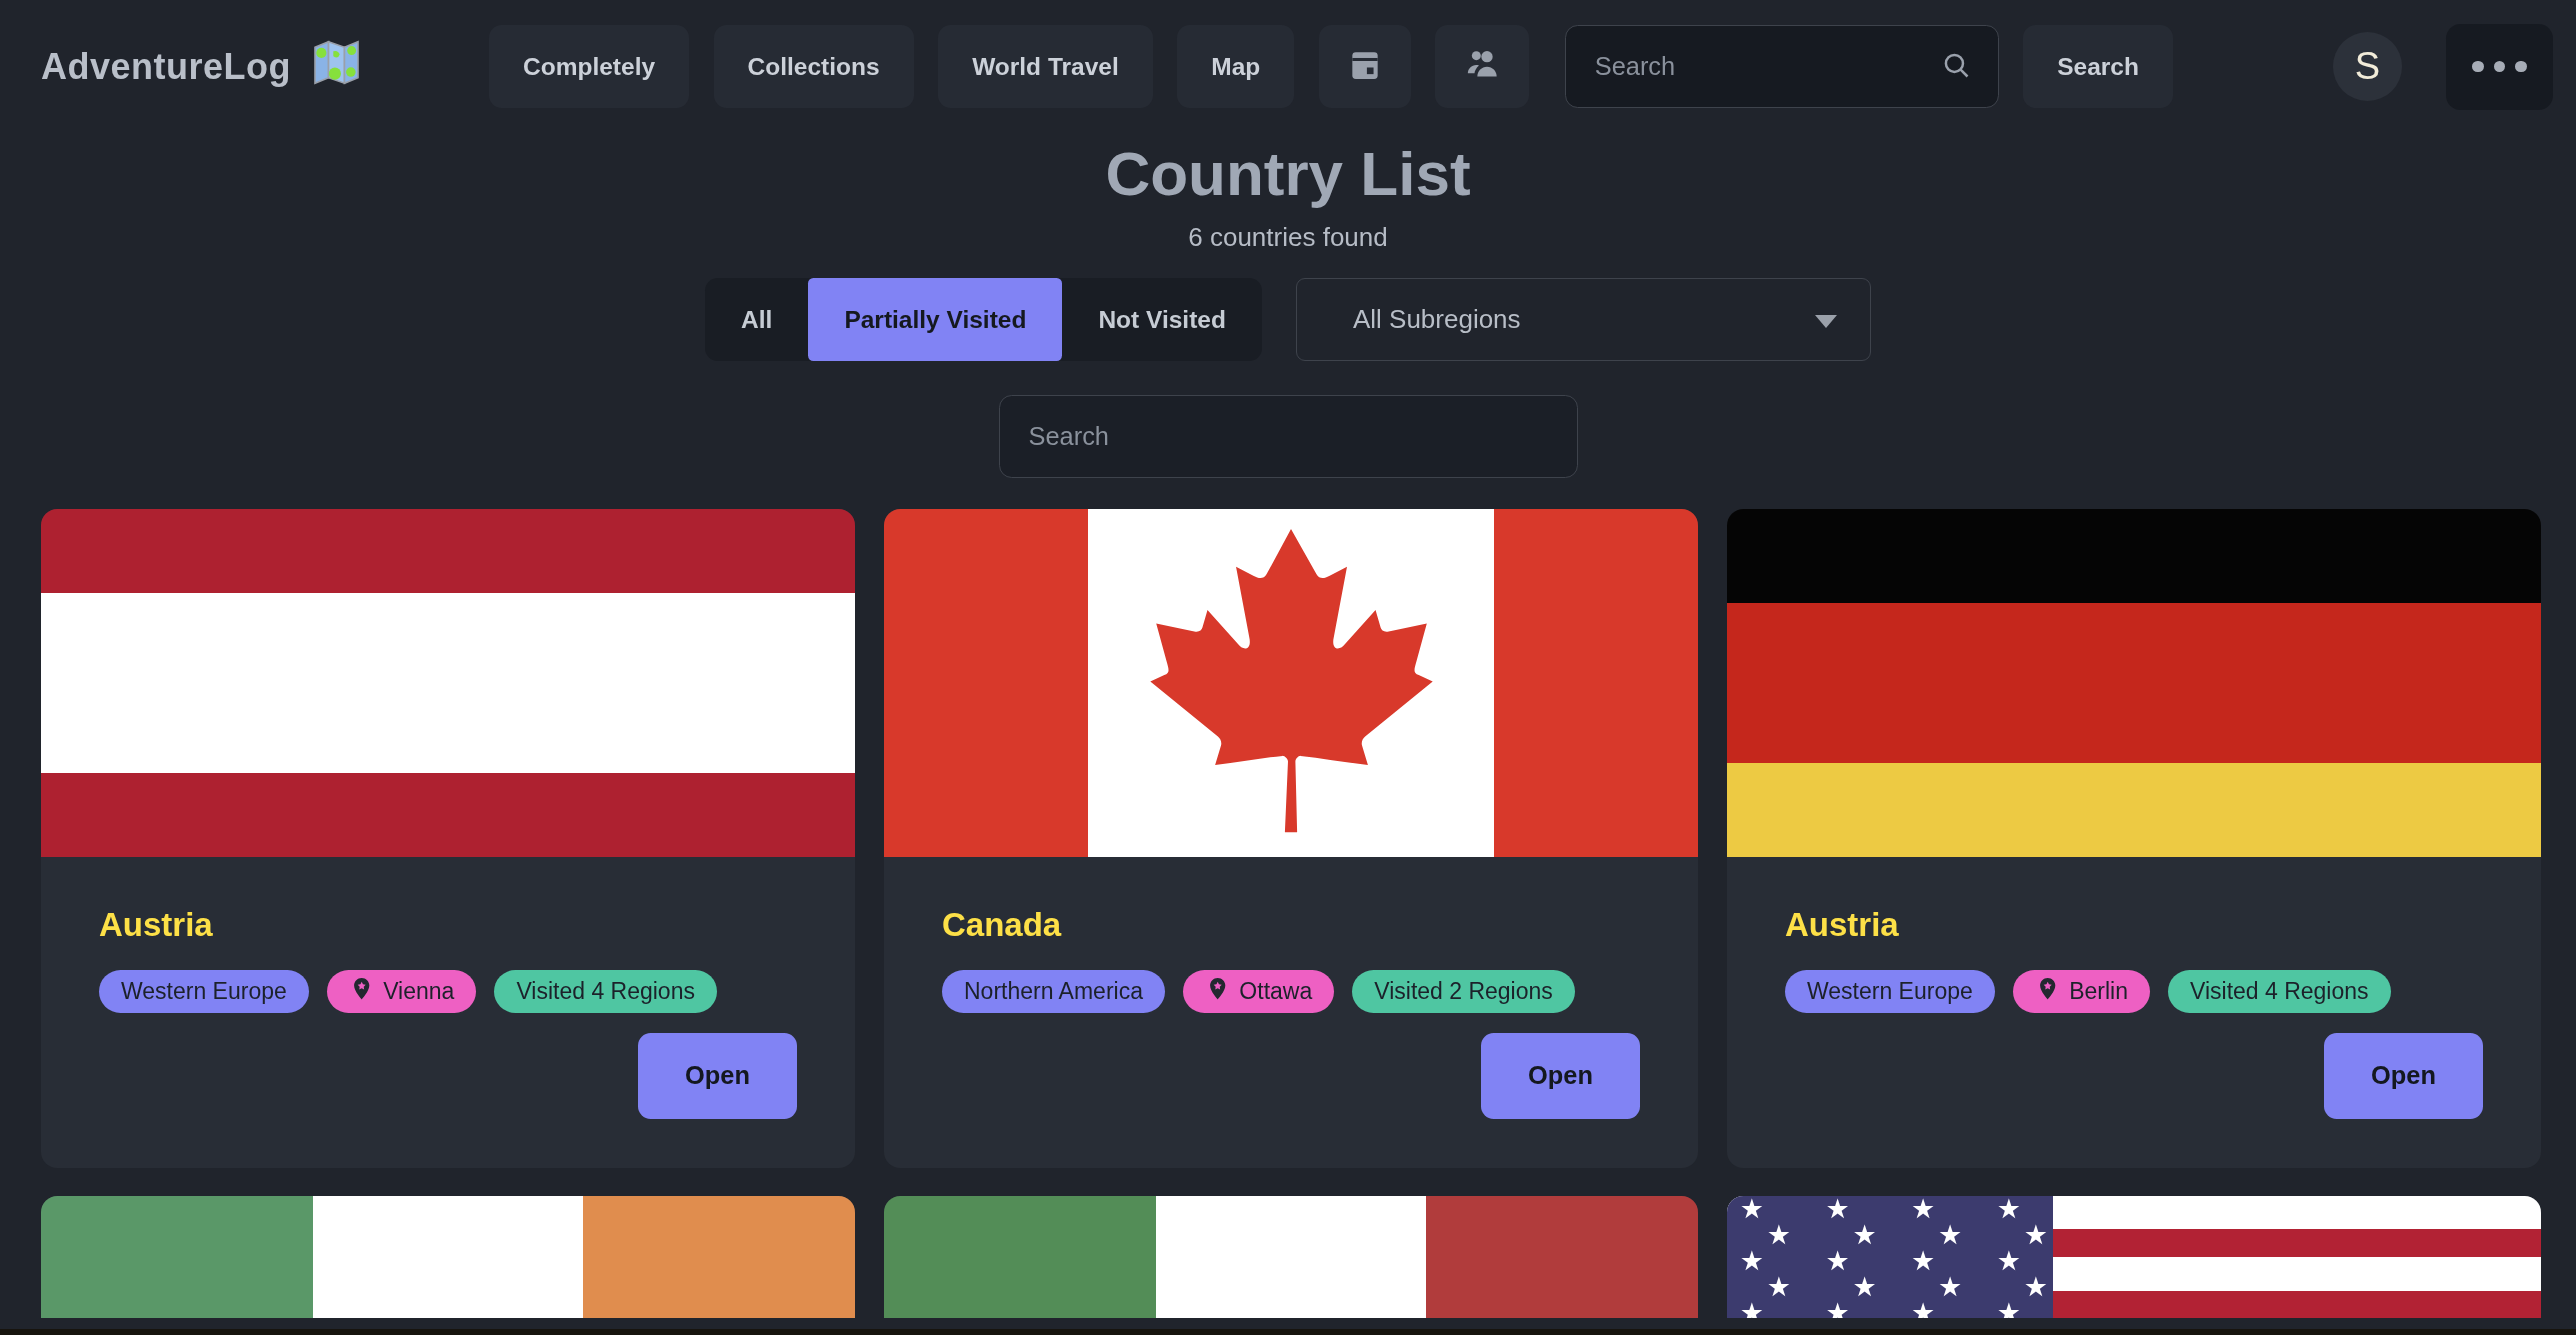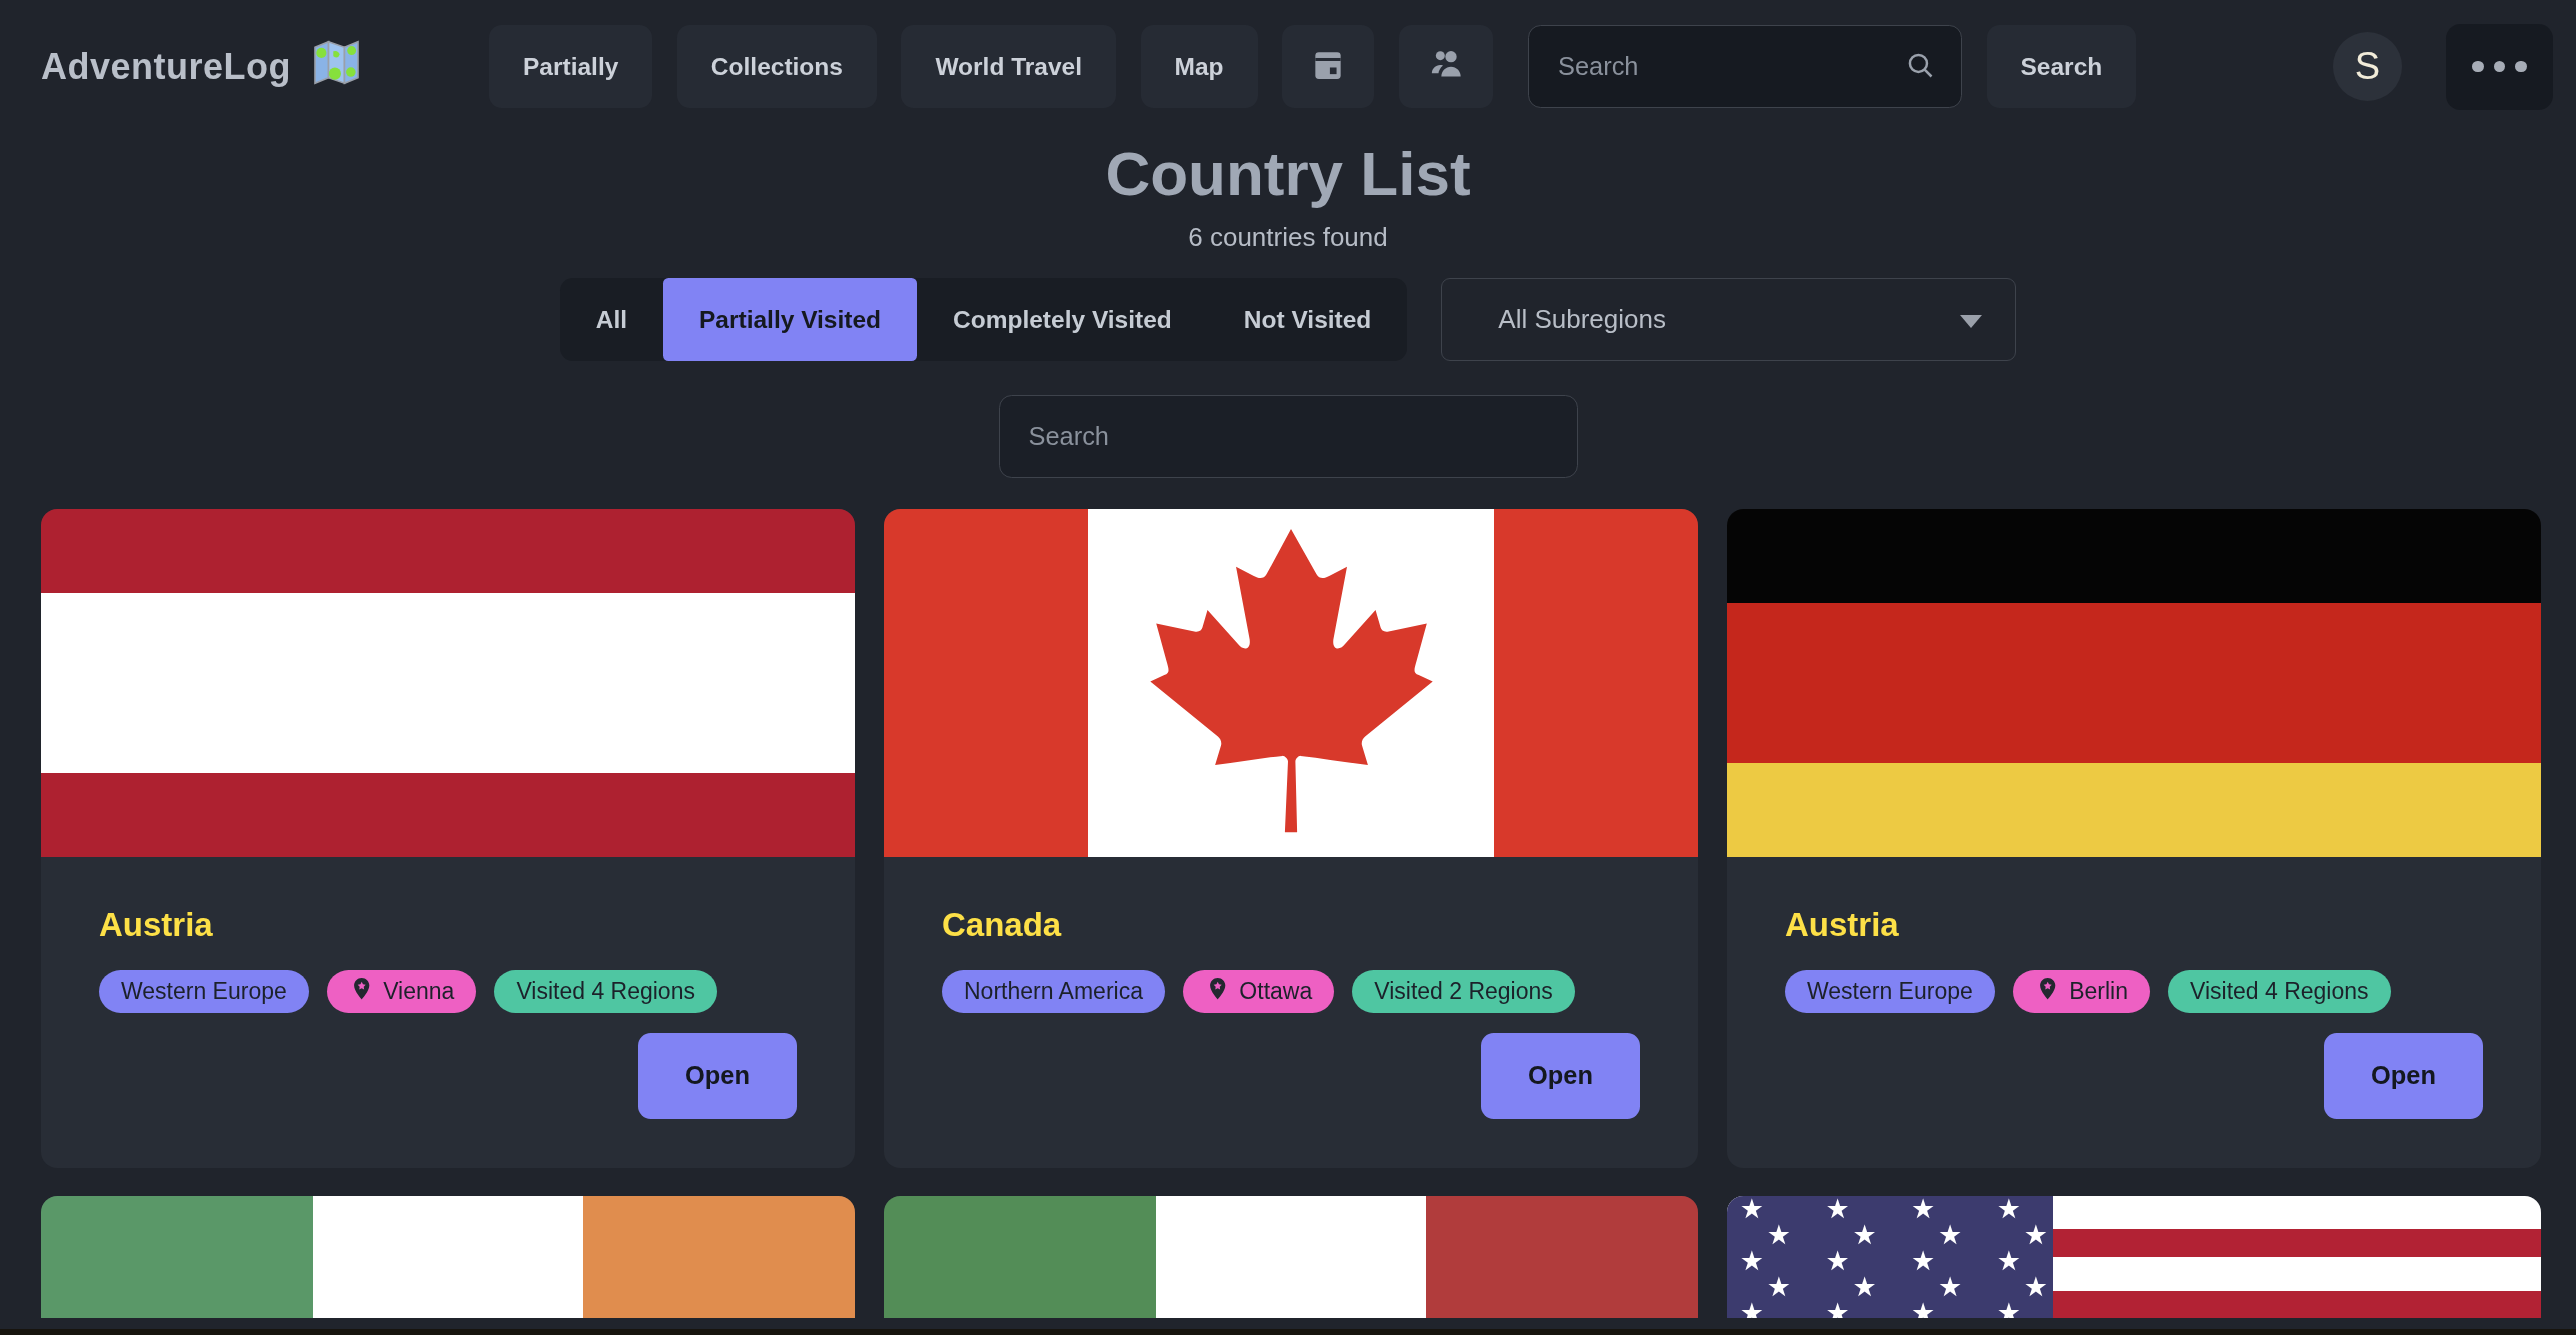"Partially" button.nav-btn { text: Partially -> Completely }
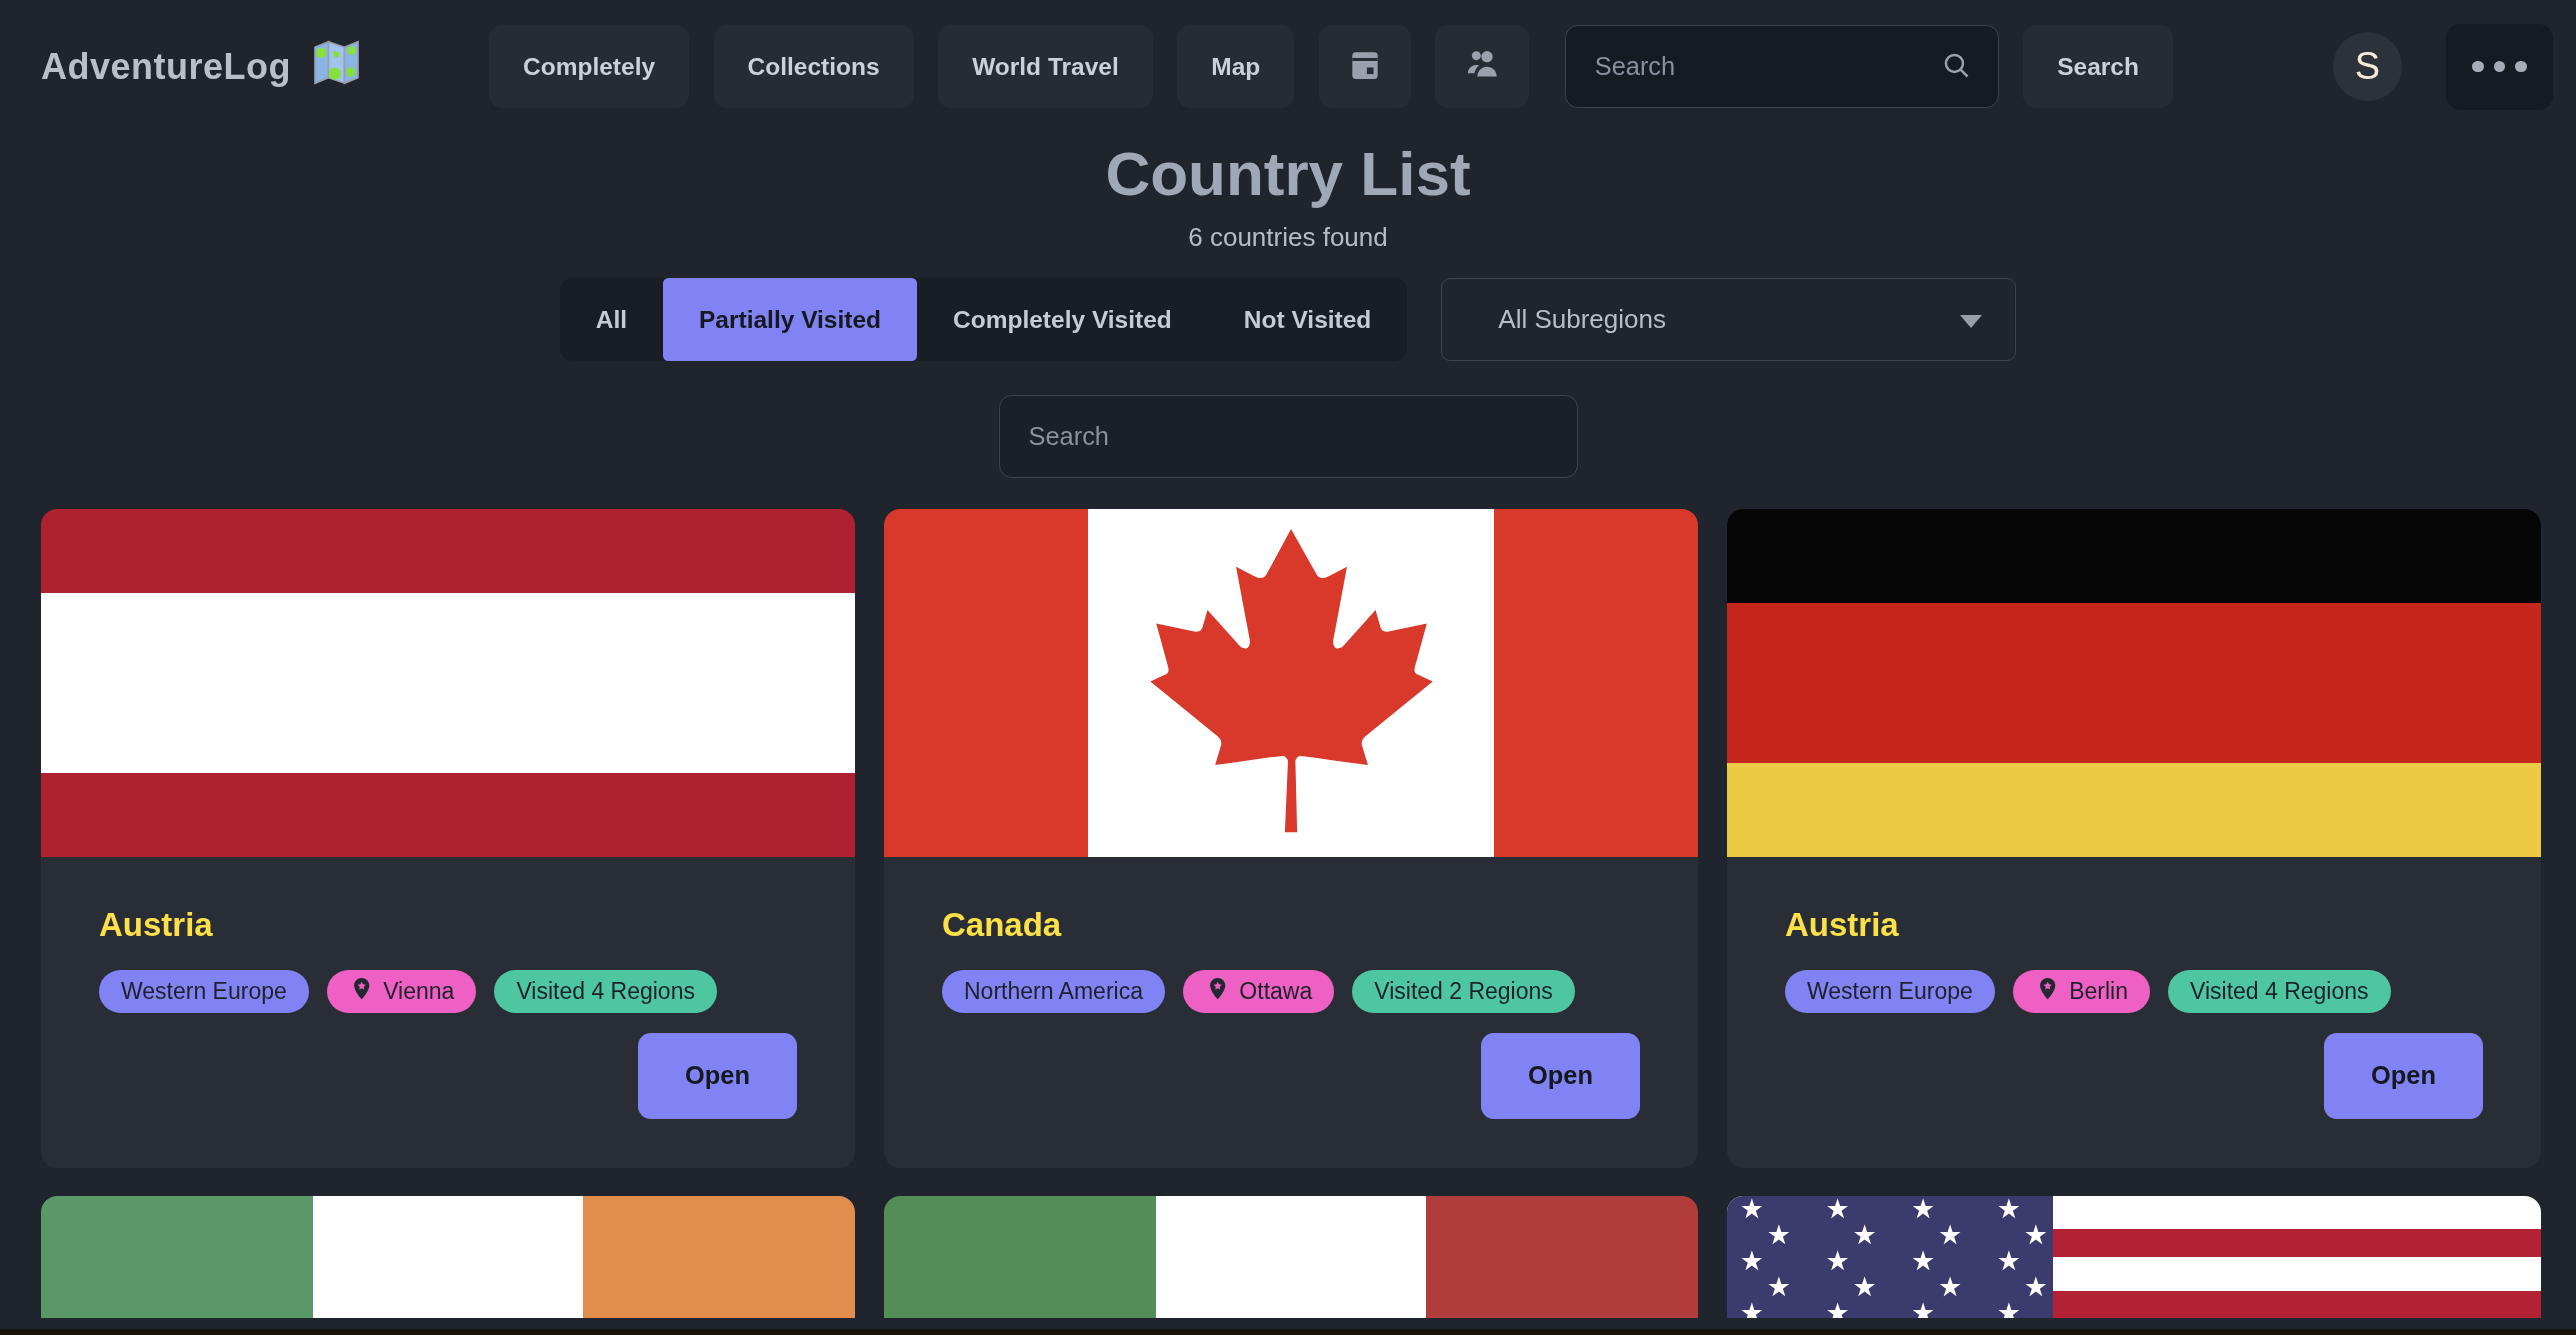"Completely Visited" button.tab { html: <button>Completely Visited</button> -> none }
